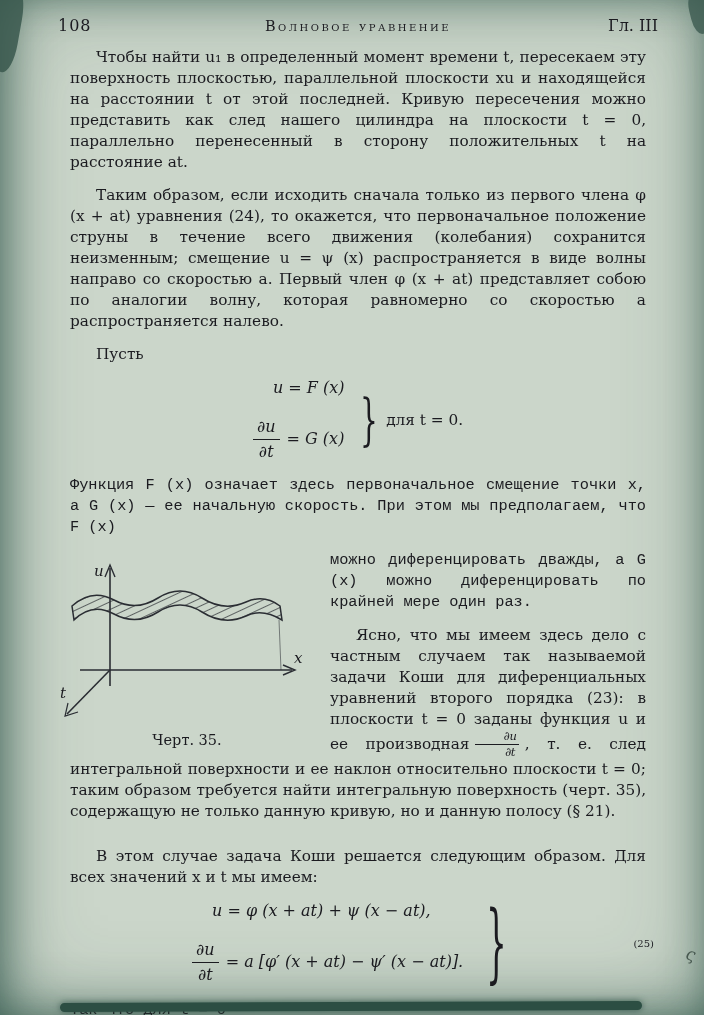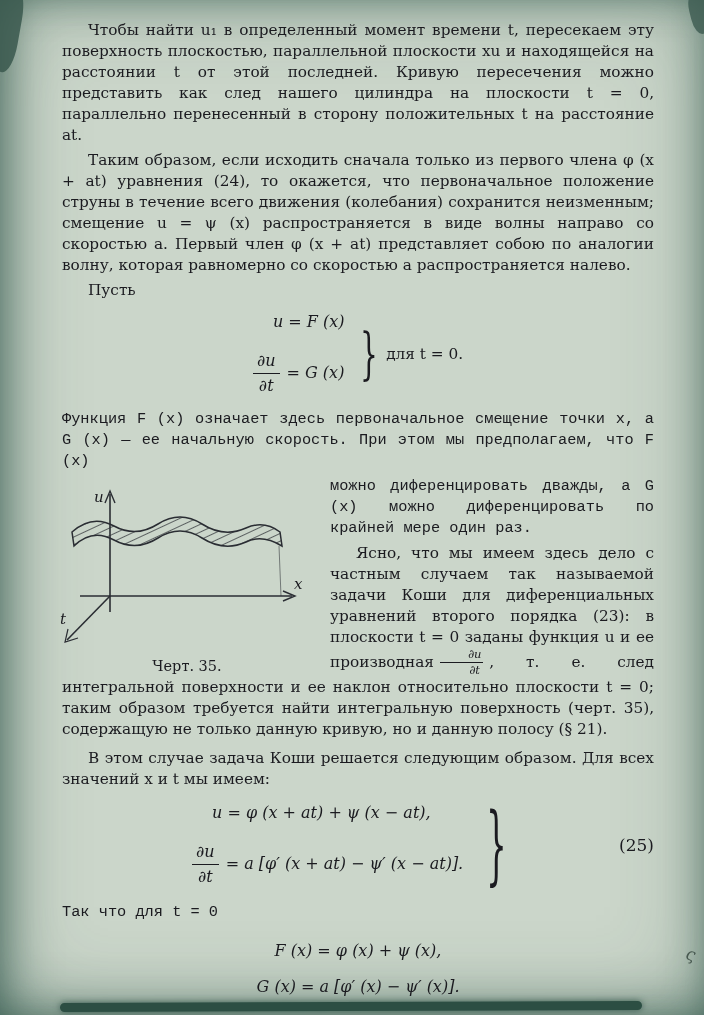"108" div.header { html: none -> <div> <span>108</span> <span>Волновое уравнение</span> <span>Гл. III</span> </div> }
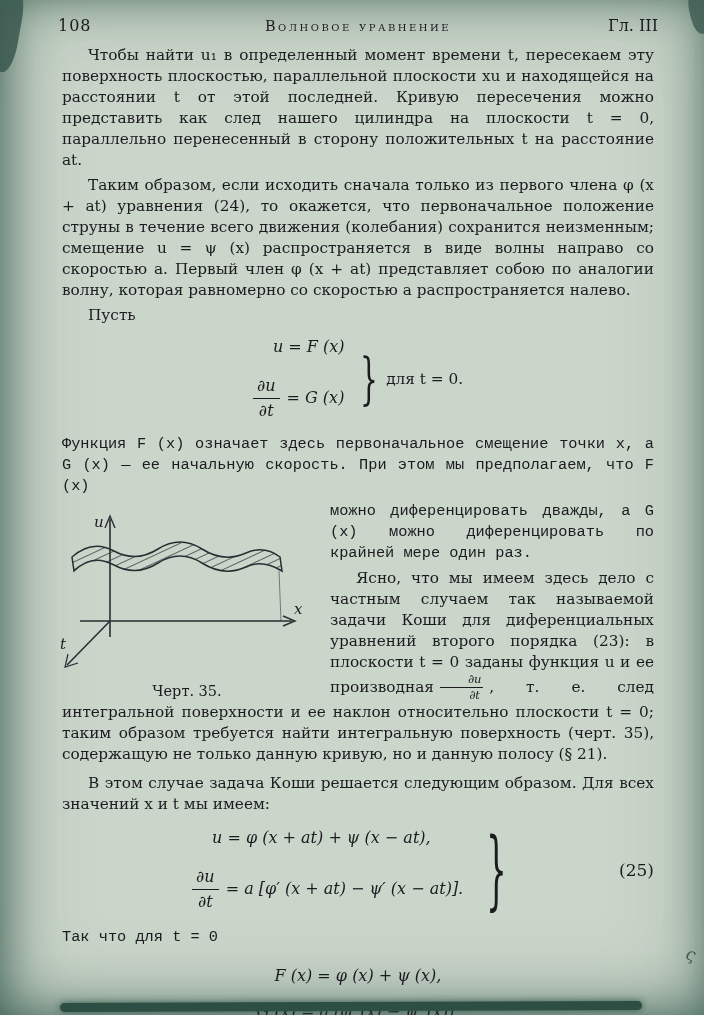"Чтобы найти u₁ в определенный" p.para { margin: 4px -> 12px }
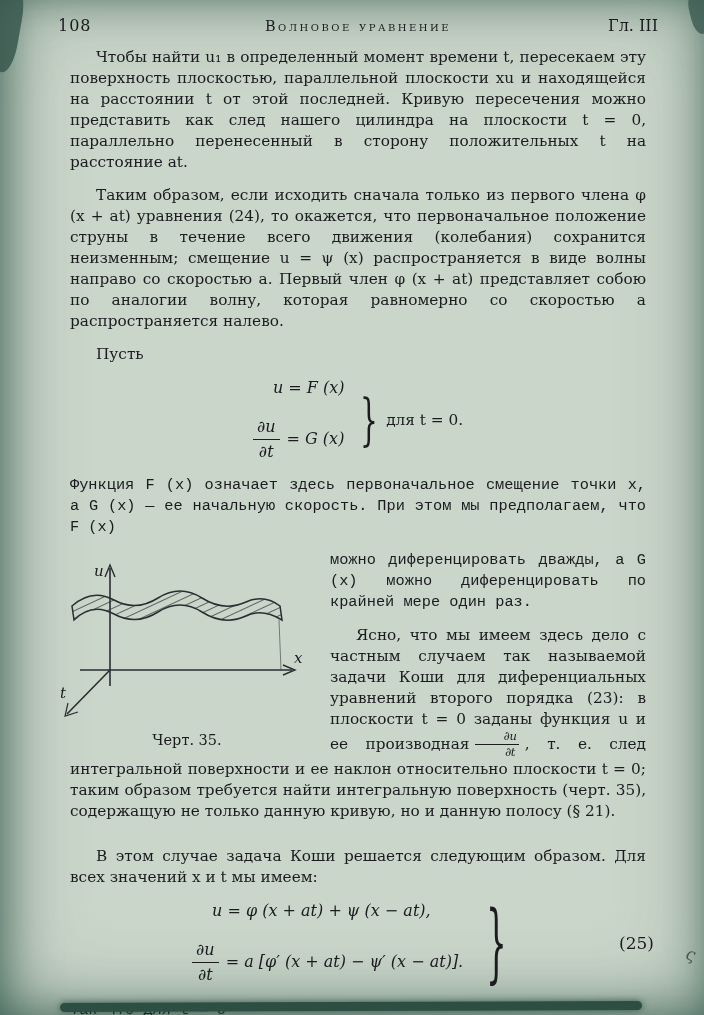"(25)" .eqlabel { font-size: 17px -> 10px }
